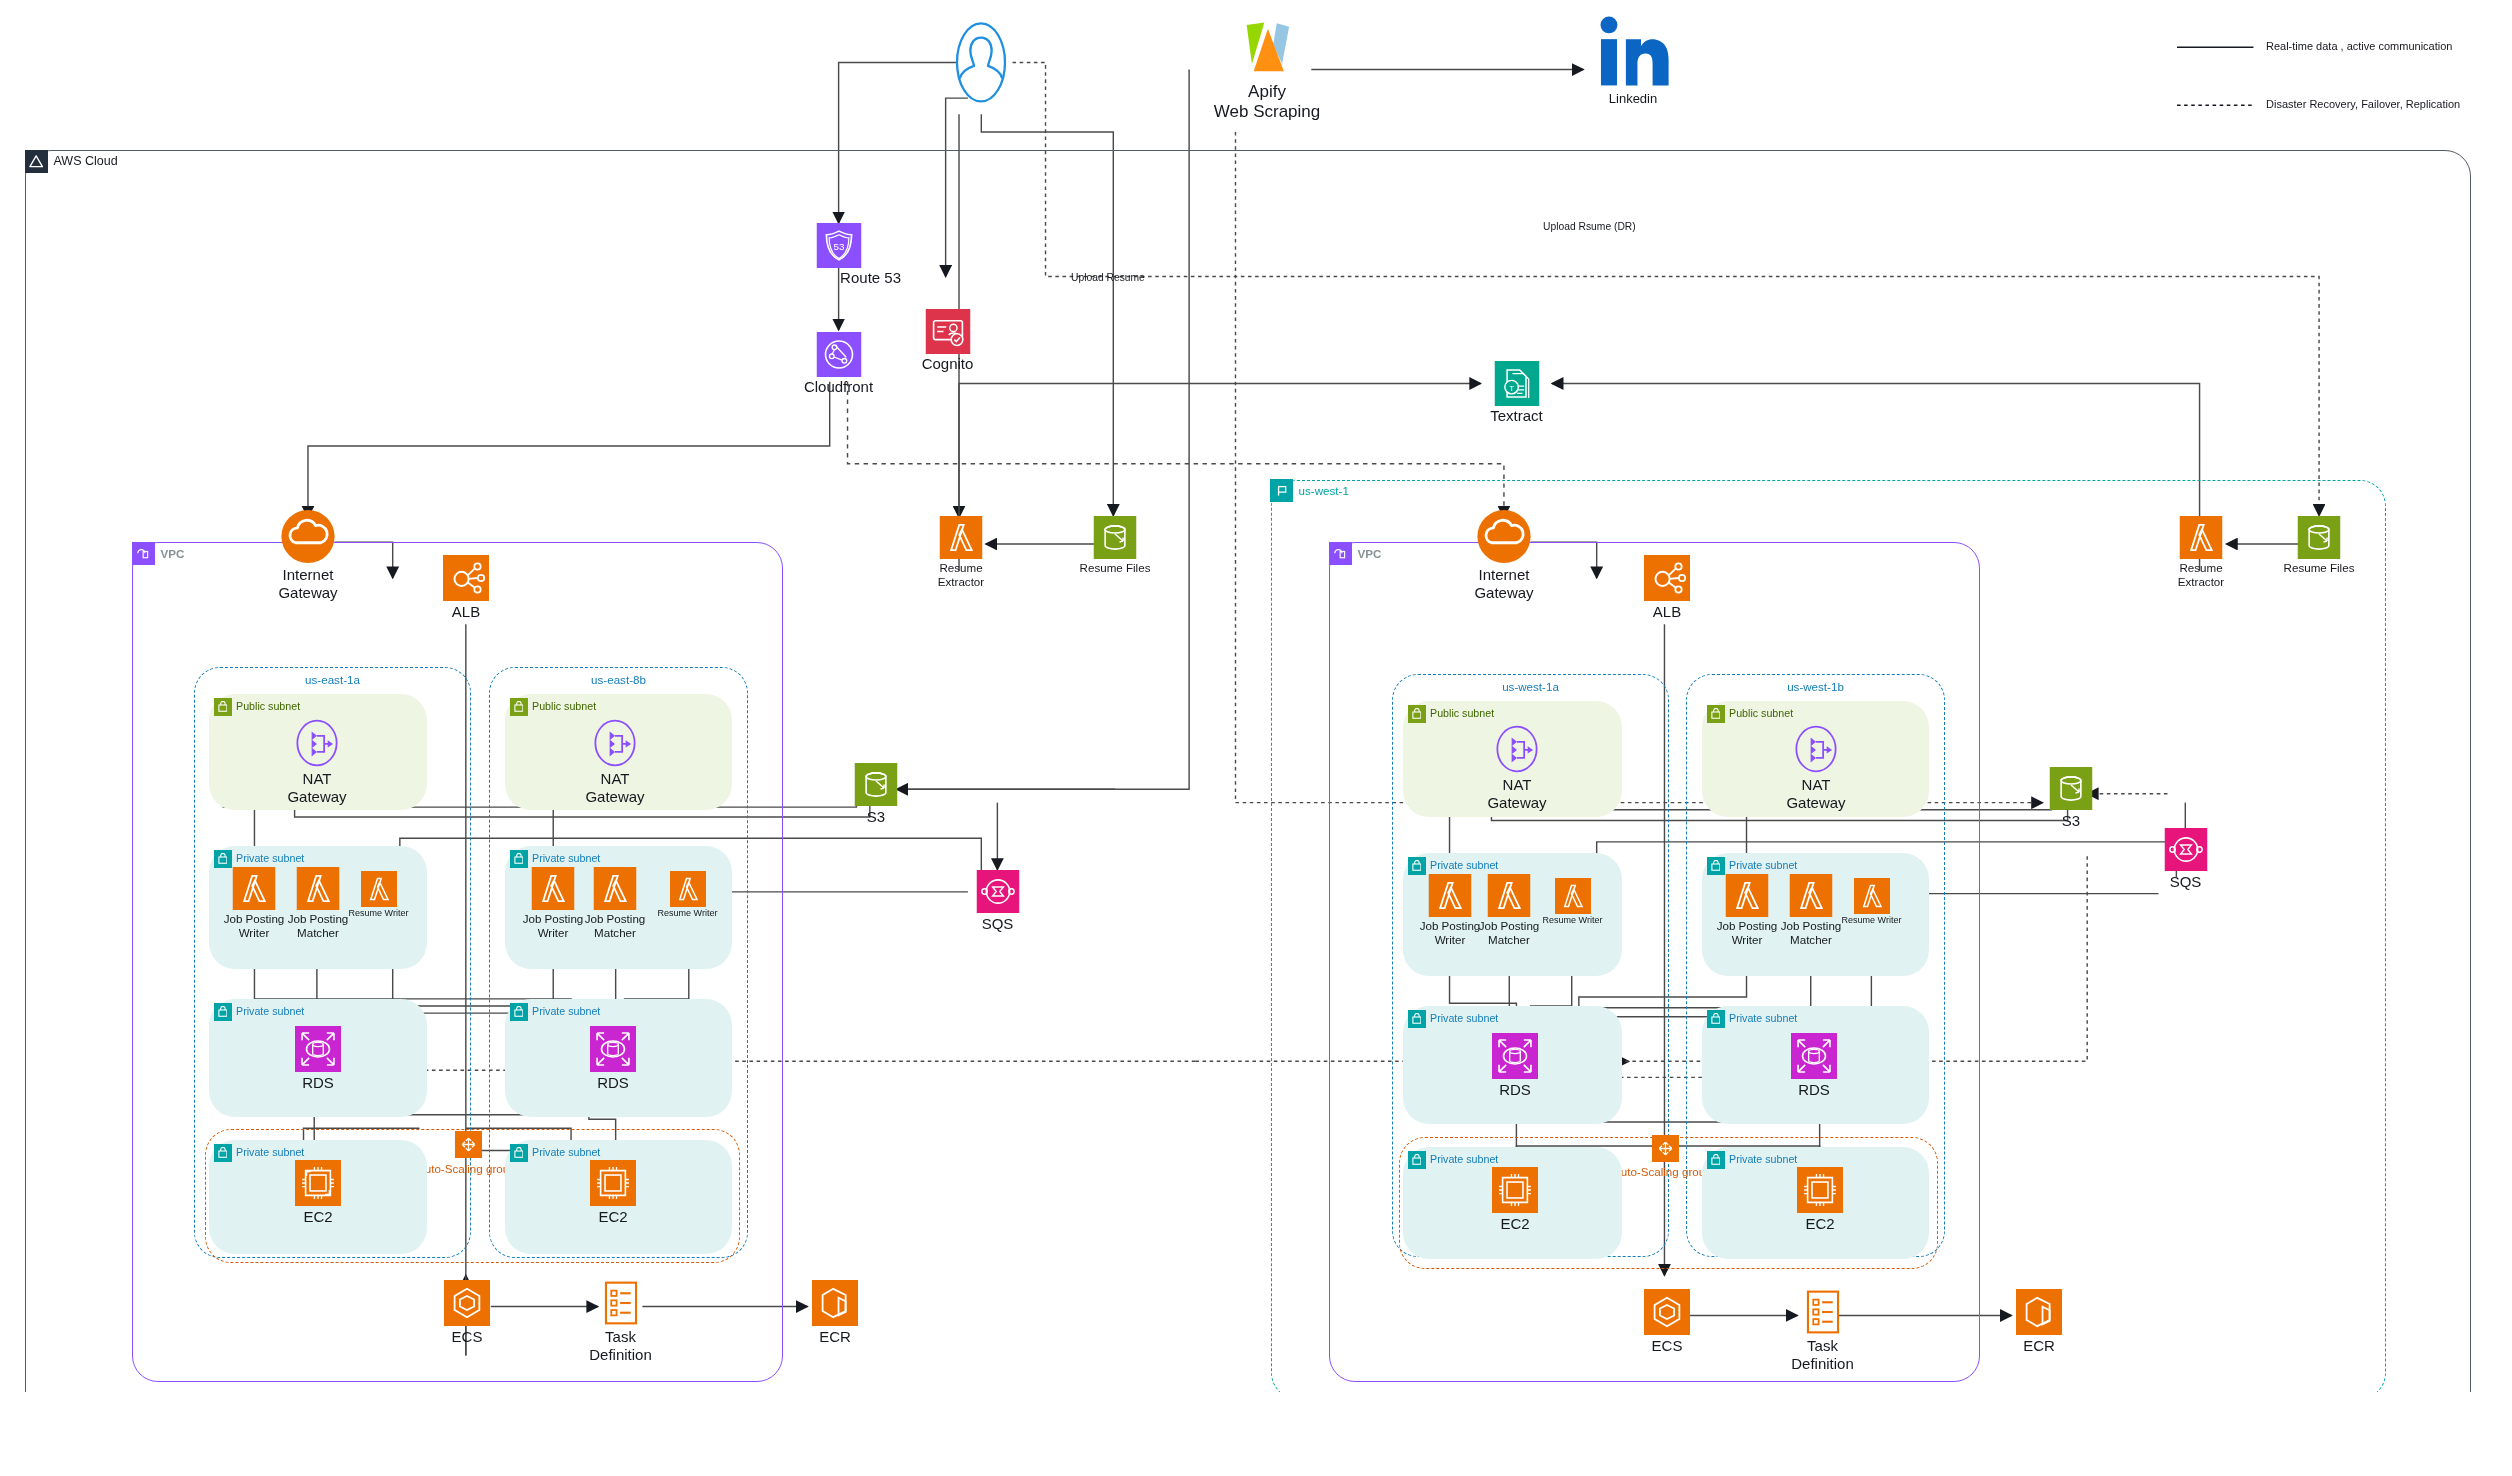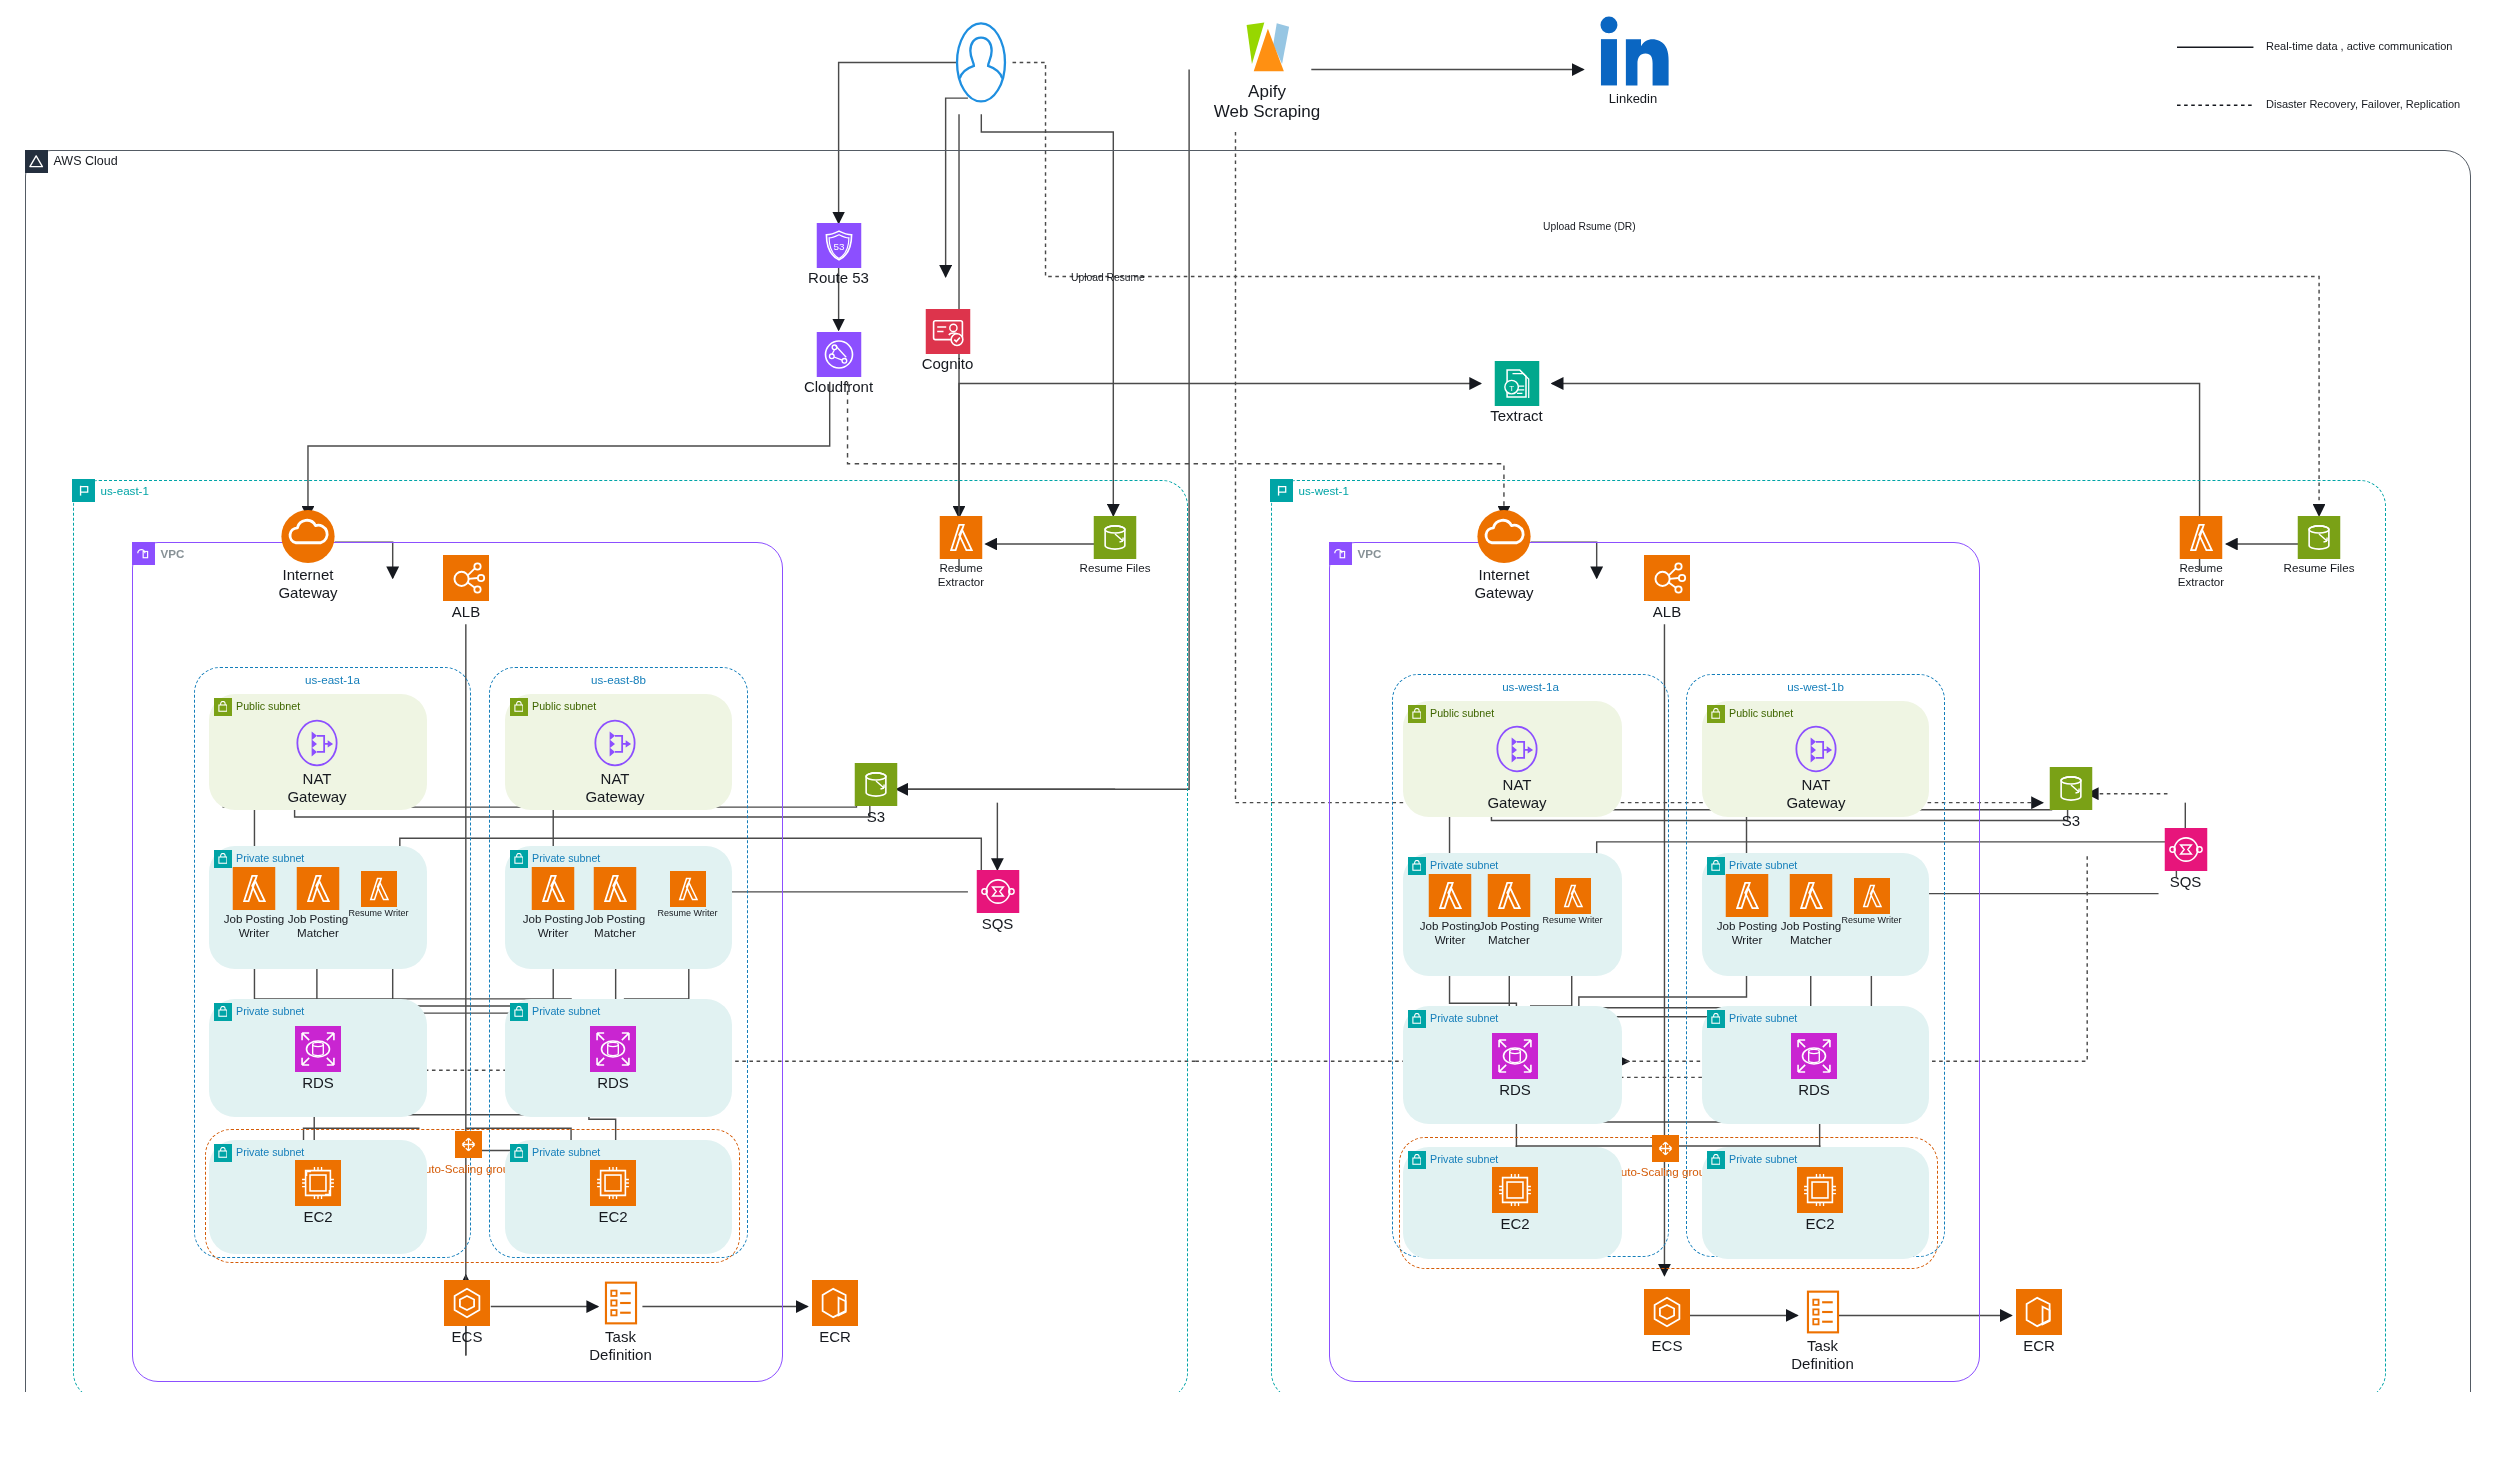"Route 53" span.cap { text-align: none -> right }
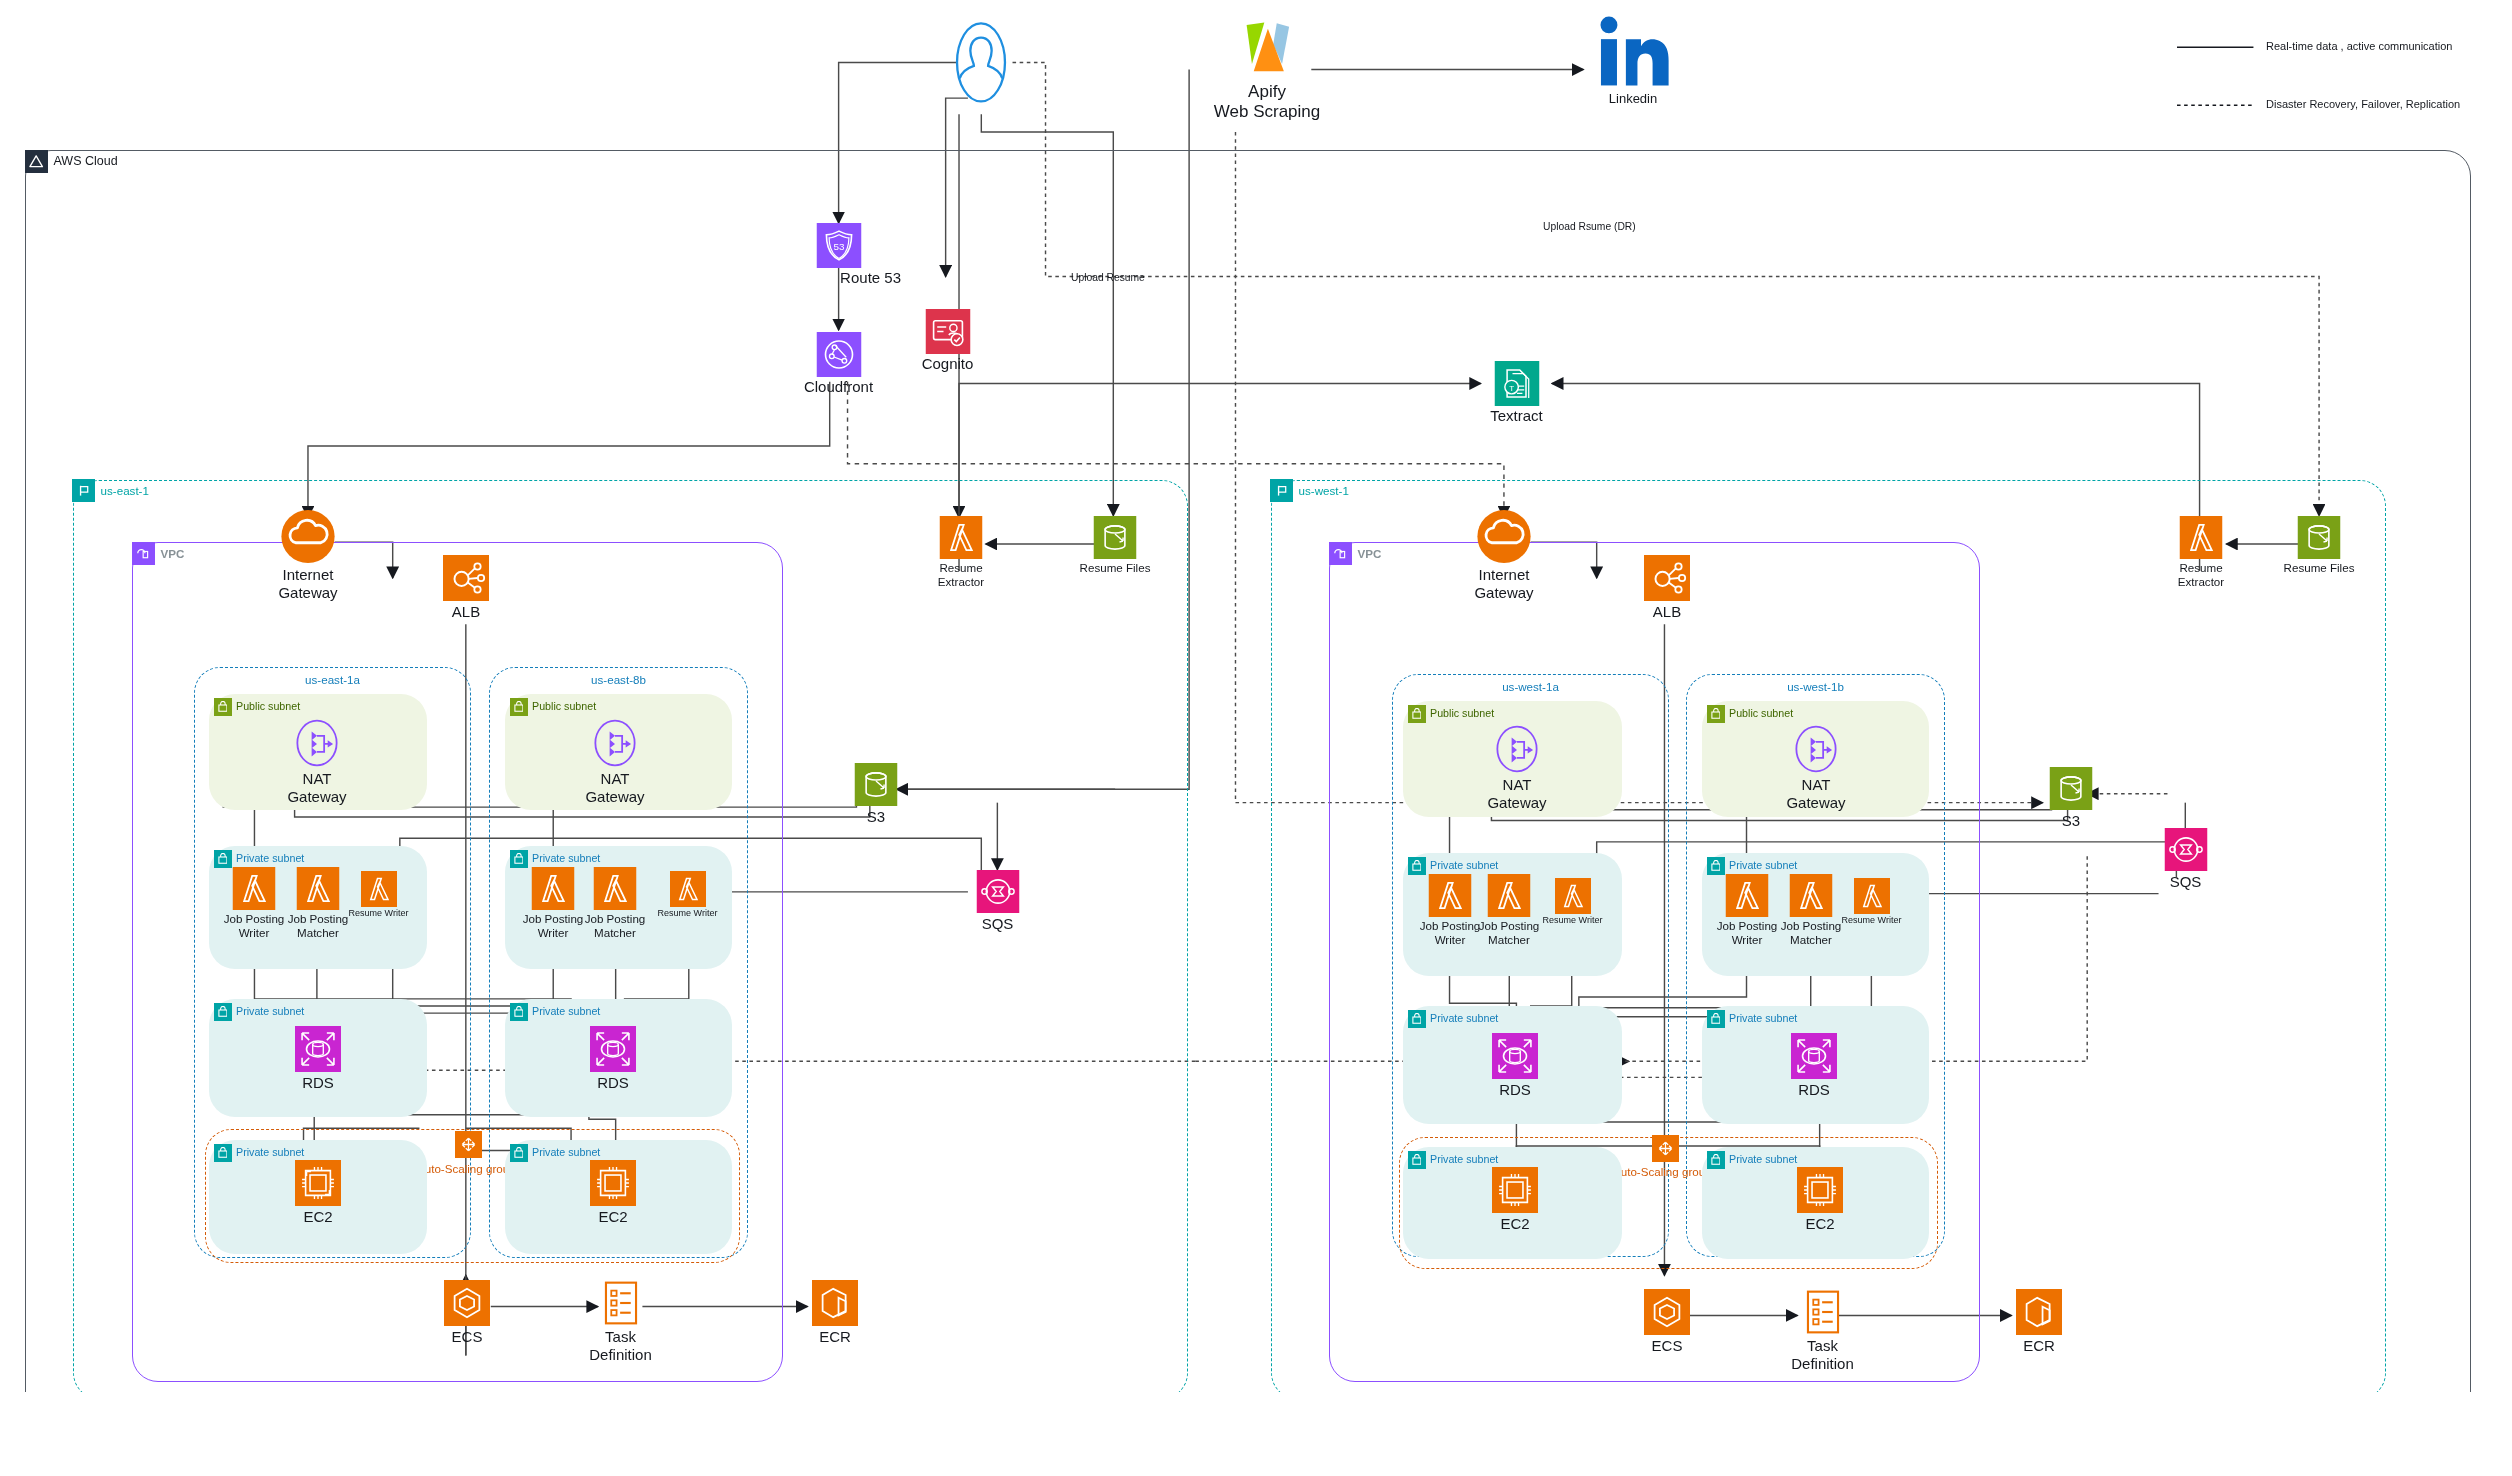"us-east-1" div.grp { html: <div> <div> <span> <svg> <line></line> <path></path> </svg> </span> <span>us-east-1</span> </div> </div> -> none }
